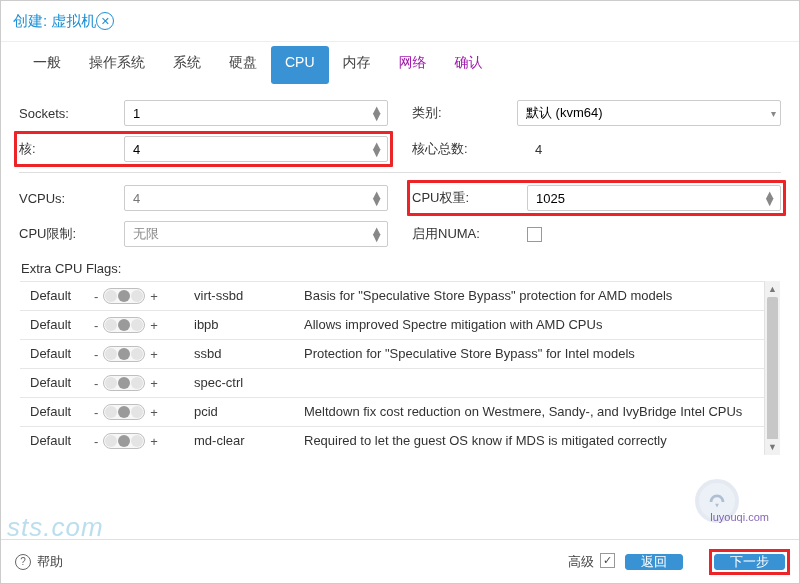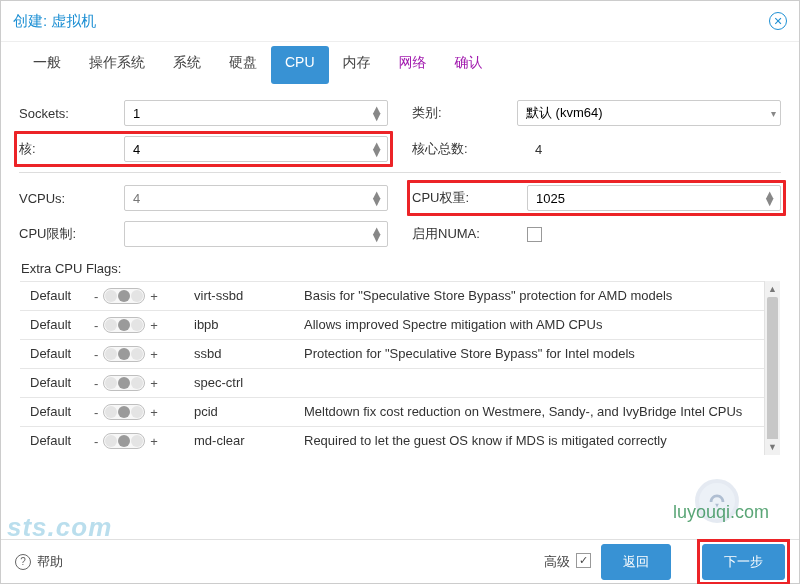"创建: 虚拟机" .title-bar { justify-content: space-between -> none }
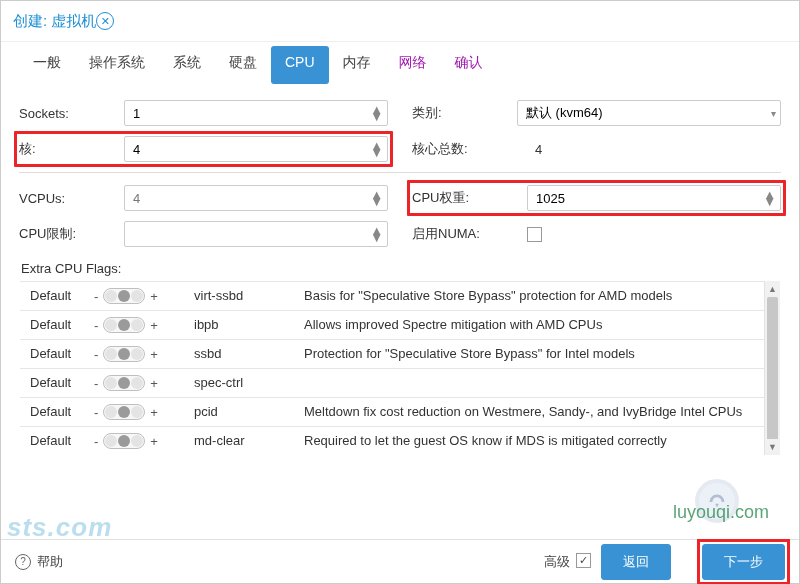"无限" input { html: none -> <input> }
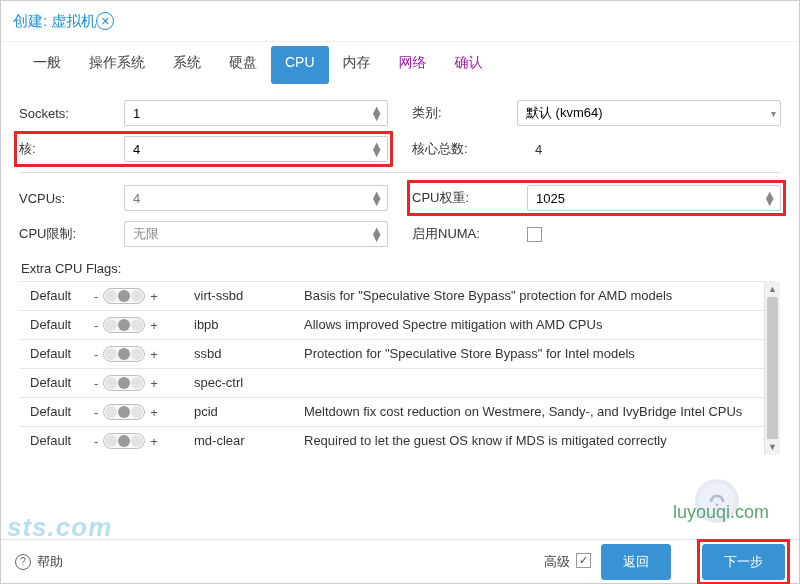"sts.com" .watermark { font-weight: bold -> normal }
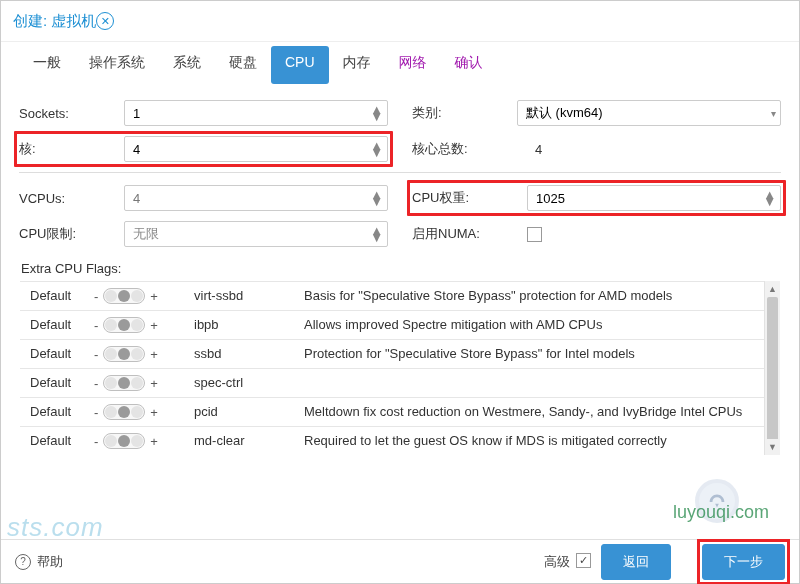"luyouqi.com" .wm2 { color: #15803d -> #4c1d95; font-size: 18px -> 11px }
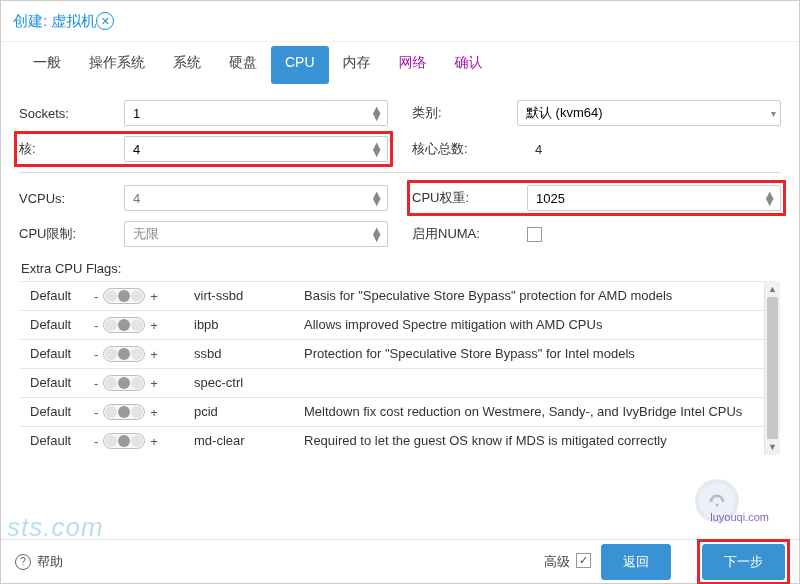"返回" .btn { height: 36px -> 16px; padding: 0 21px -> 0 15px }
